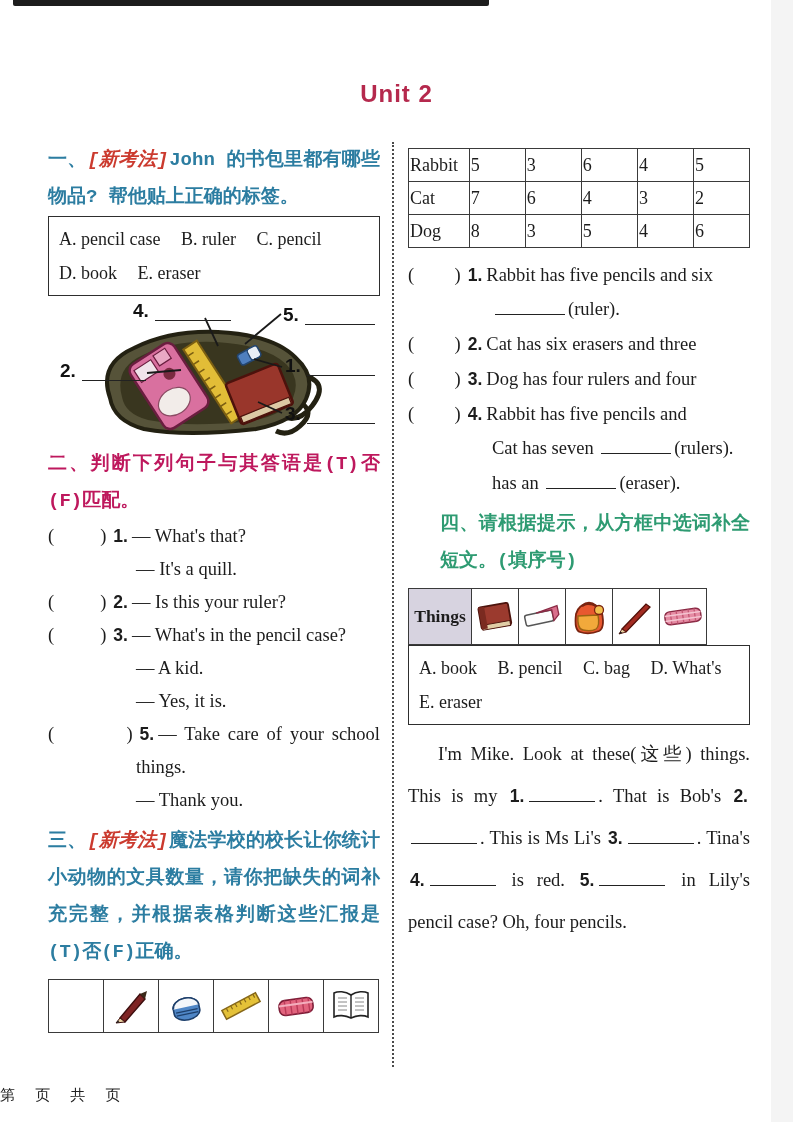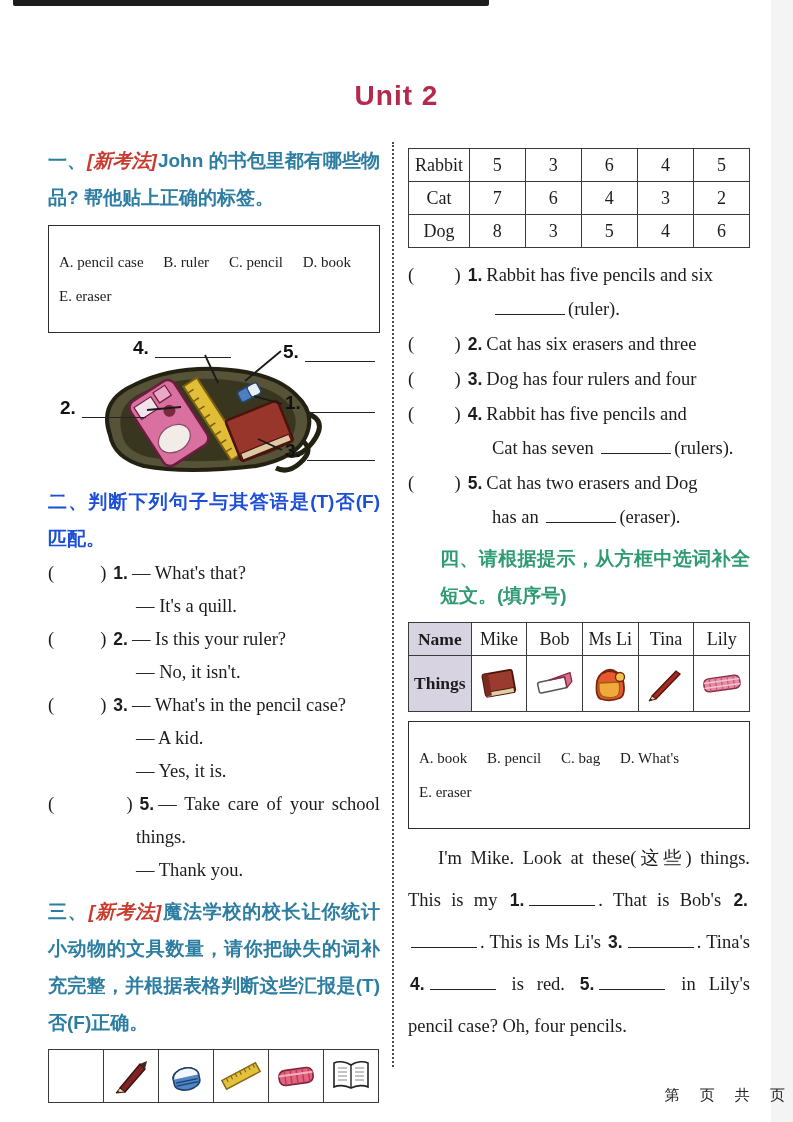"Unit 2" .unit-title { font-size: 28px -> 24px }
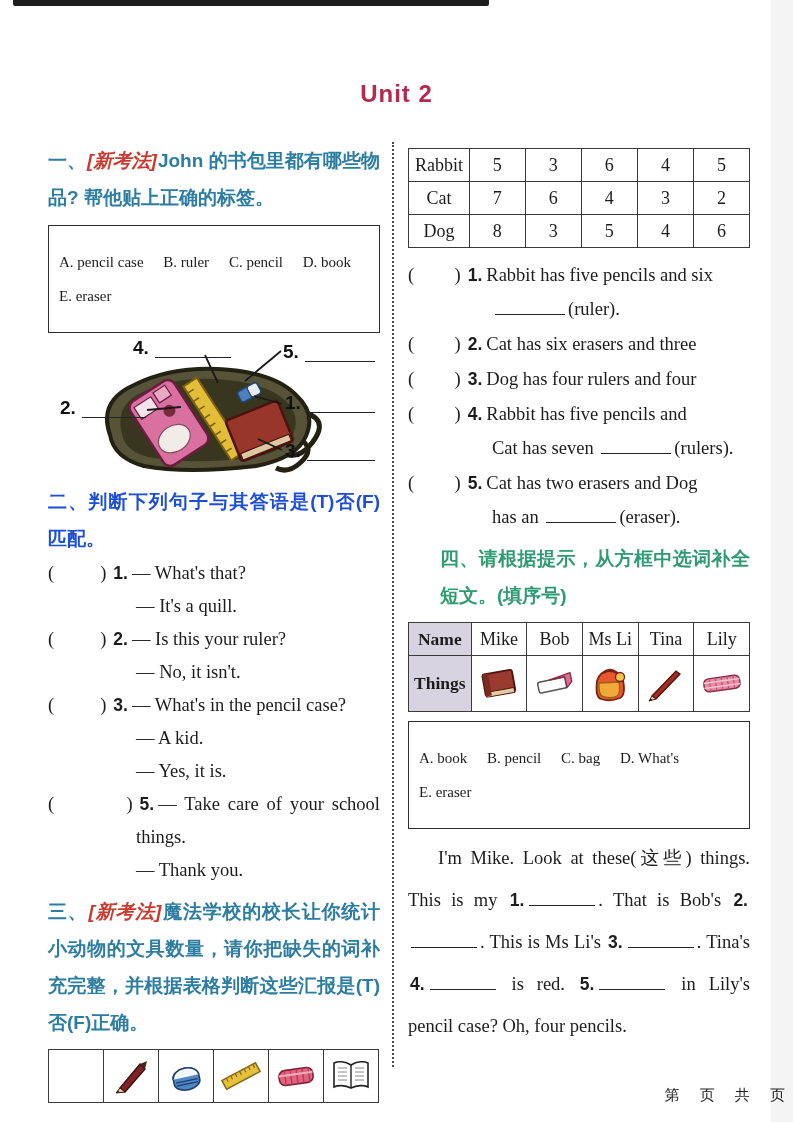"一、[新考法]John 的书包里都有哪些物品? 帮他贴上正确的标签。" .sec-head { font-family: Liberation Sans, sans-serif -> Liberation Mono, monospace }
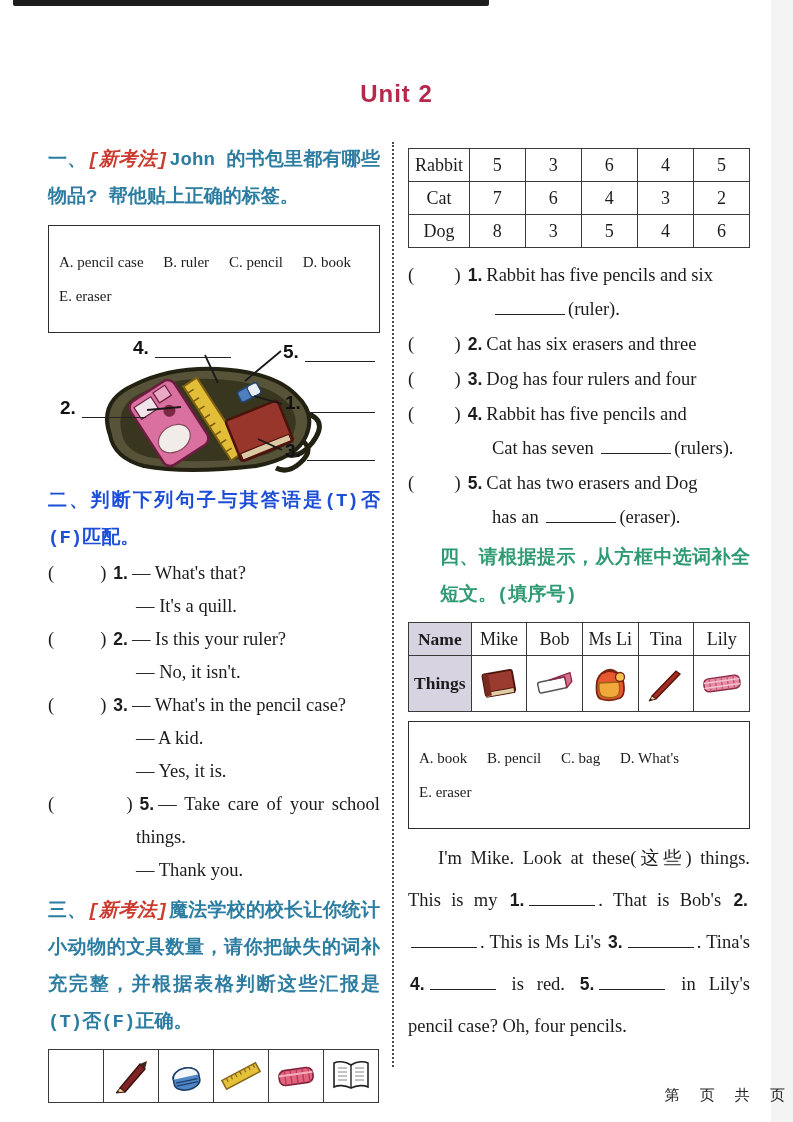"Rabbit" .stats td { text-align: center -> none }
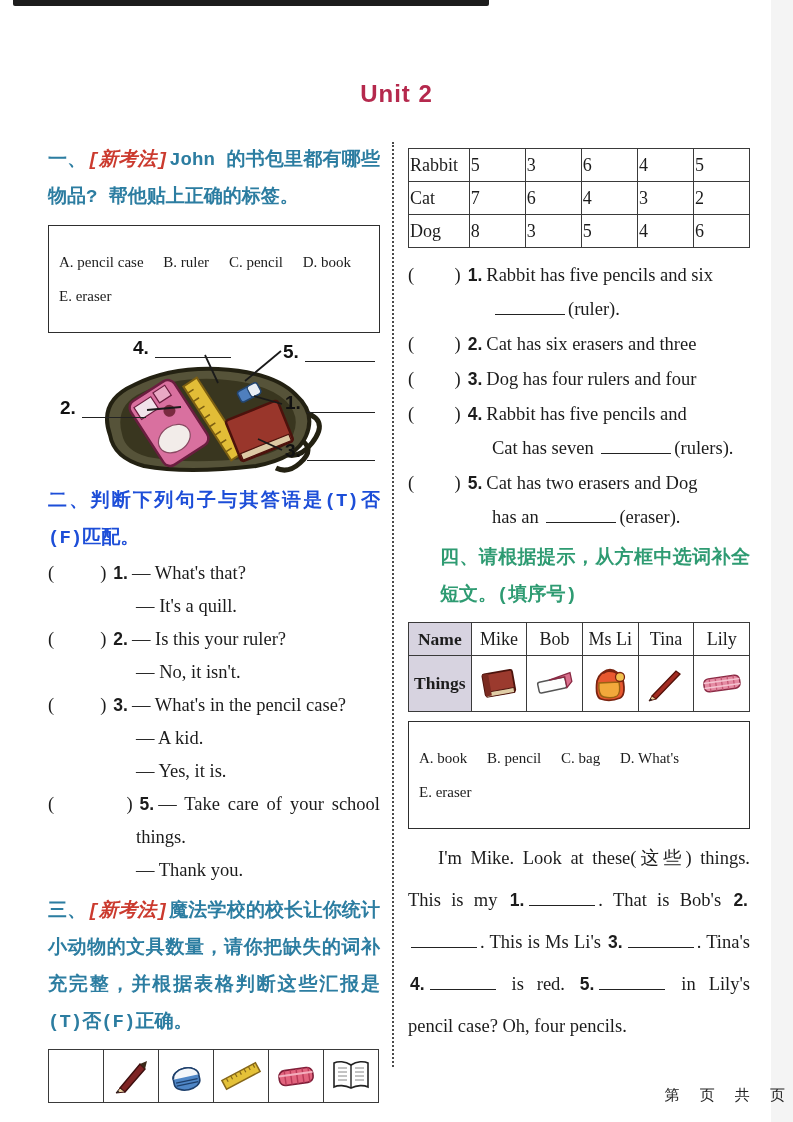"A. pencil case B. ruler" .word-box { font-size: 15px -> 18px; margin-top: 9px -> none; padding: 19px 10px -> 5px 10px }
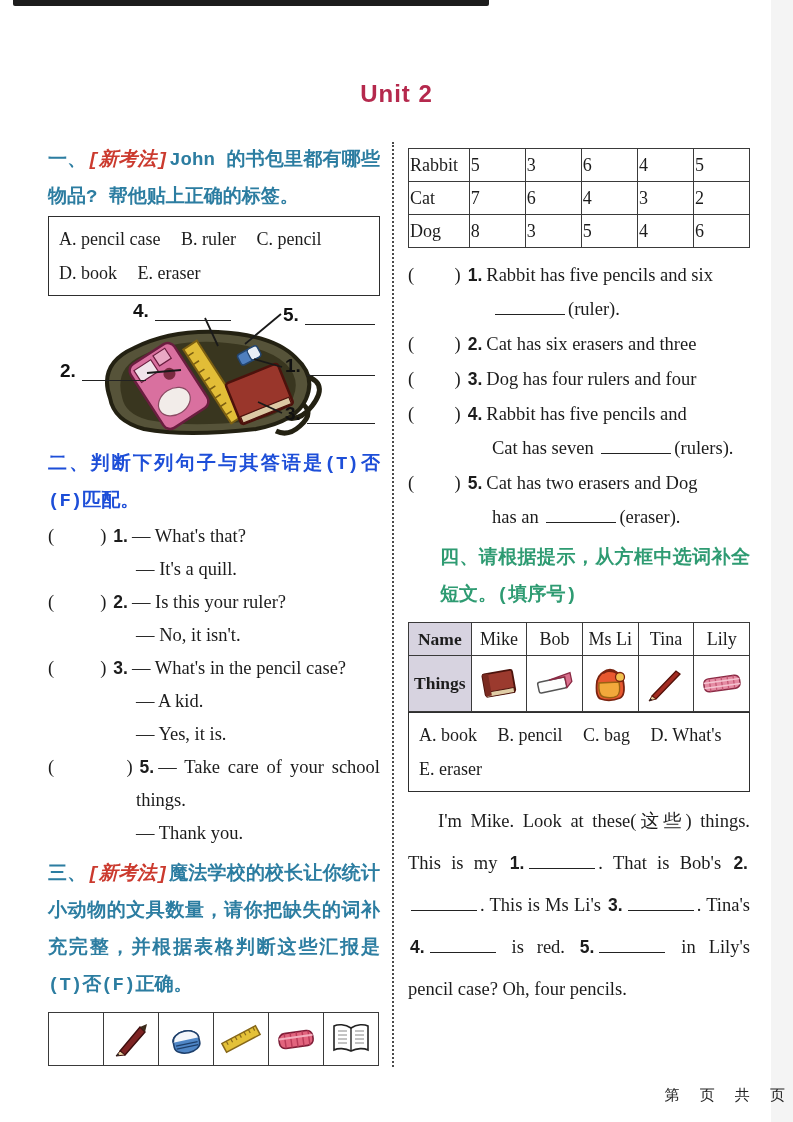"二、判断下列句子与其答语是(T)否(F)匹配。" .dark { color: #1d4ed8 -> #be185d }
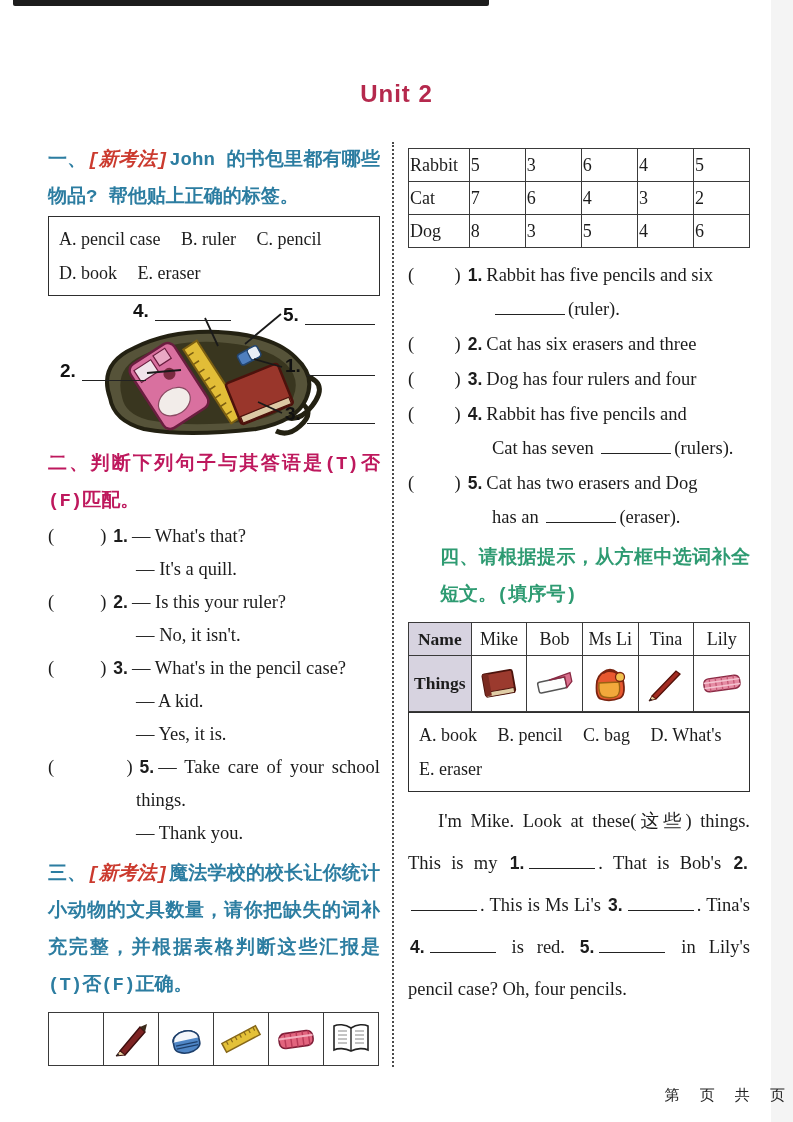"( ) 5. Cat has" div.qline { html: <div><span>( )</span><span>5.</span><span>Cat has two erasers and Dog</span></div> -> none }
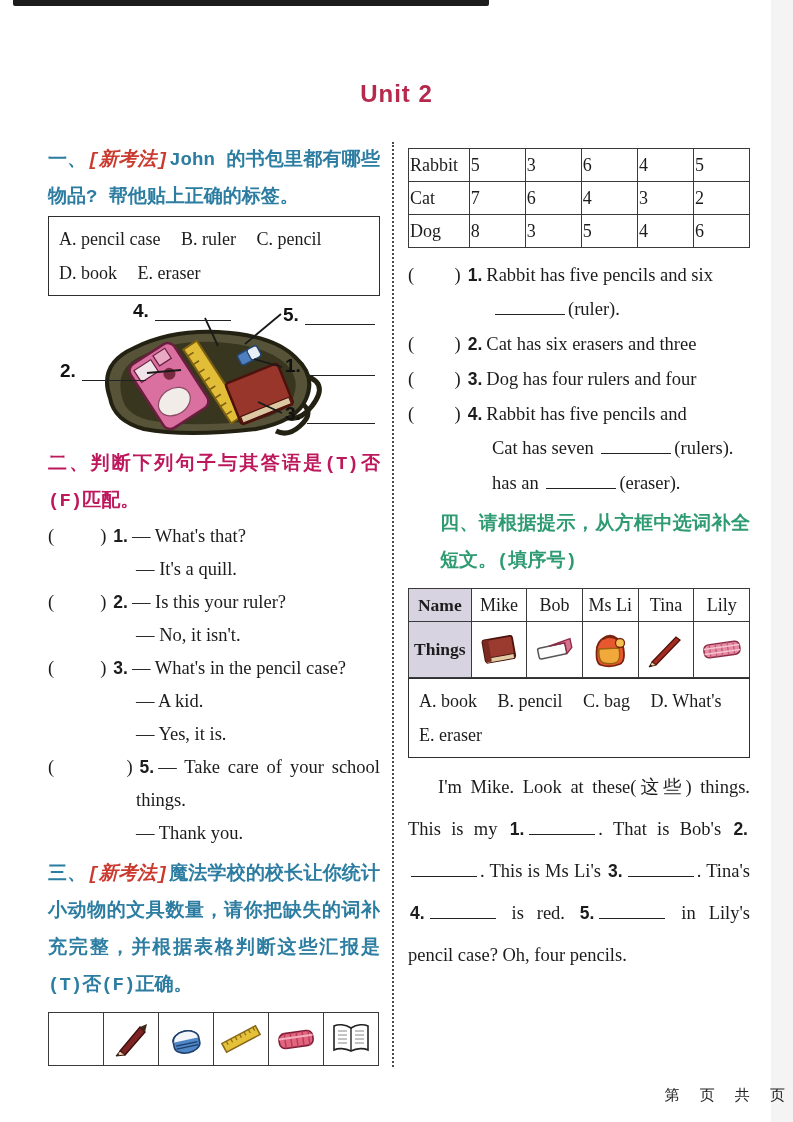"Name" tr { html: <tr> <td>Name</td> <td>Mike</td> <td>Bob</td> <td>Ms Li</td> <td>Tina</td> <td>Lily</td> </tr> -> none }
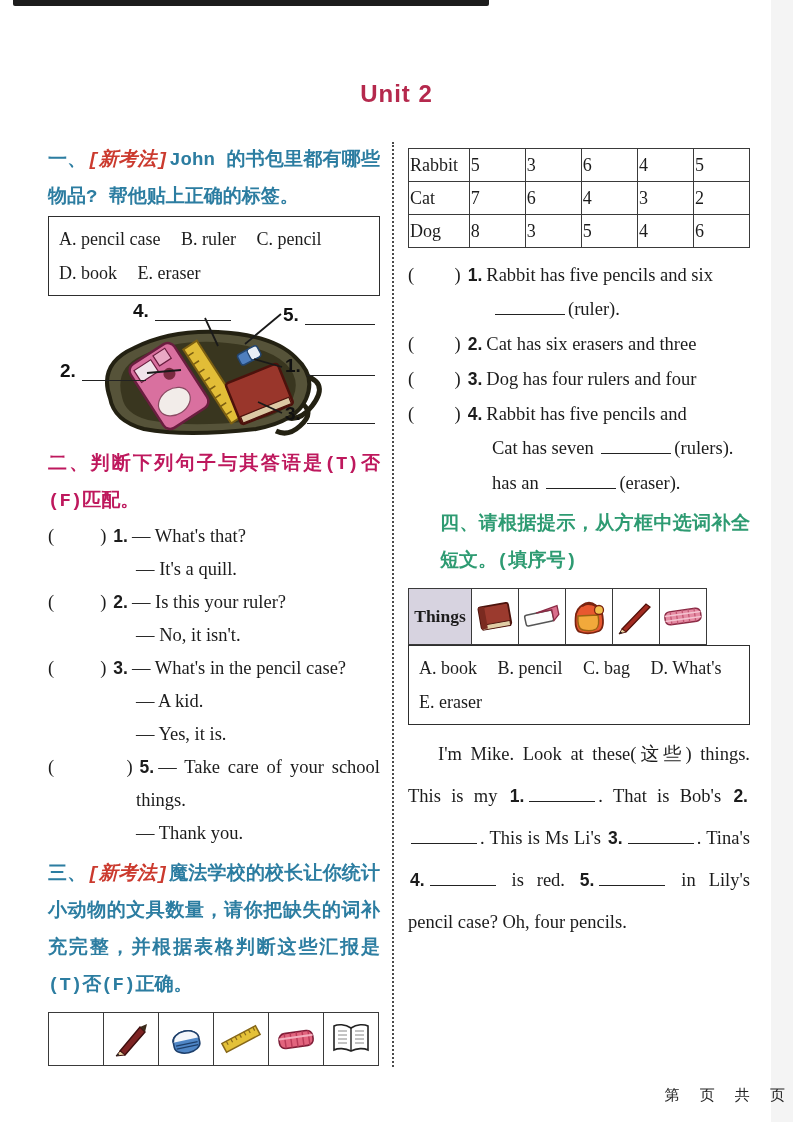"— No, it isn't." div.aline { html: <div>— No, it isn't.</div> -> none }
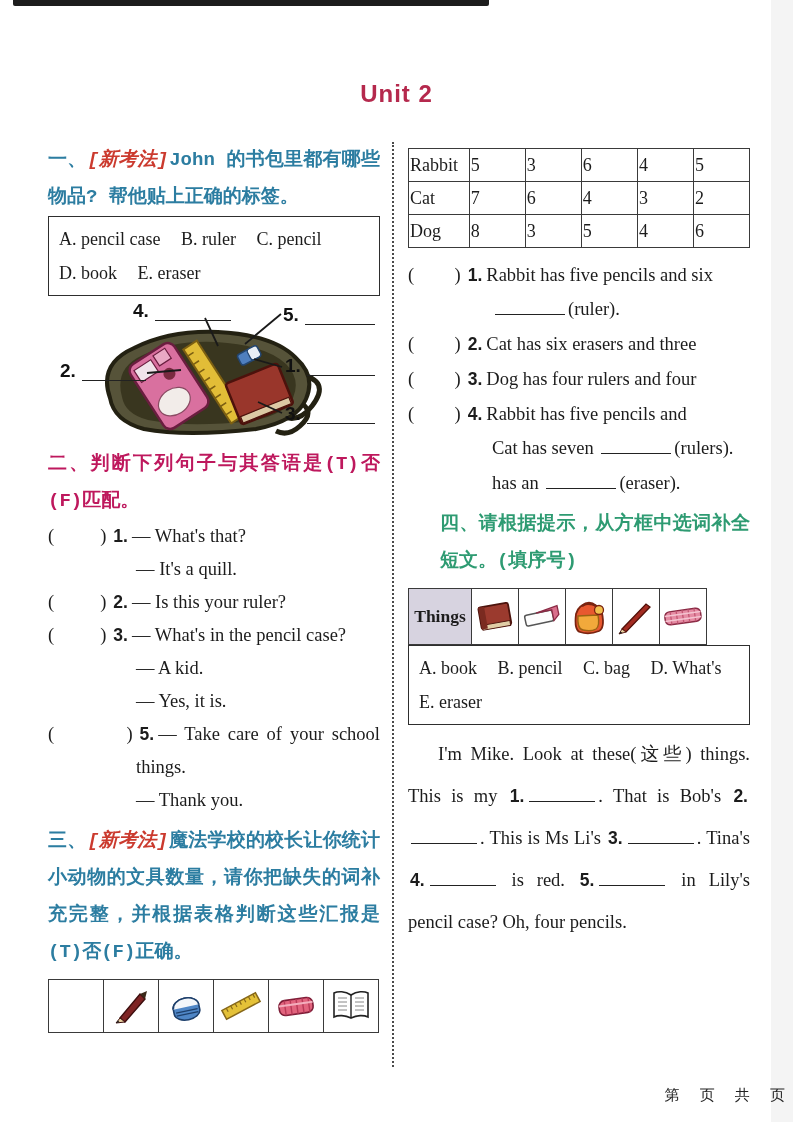"第 页 共 页" .footer { text-align: right -> left }
